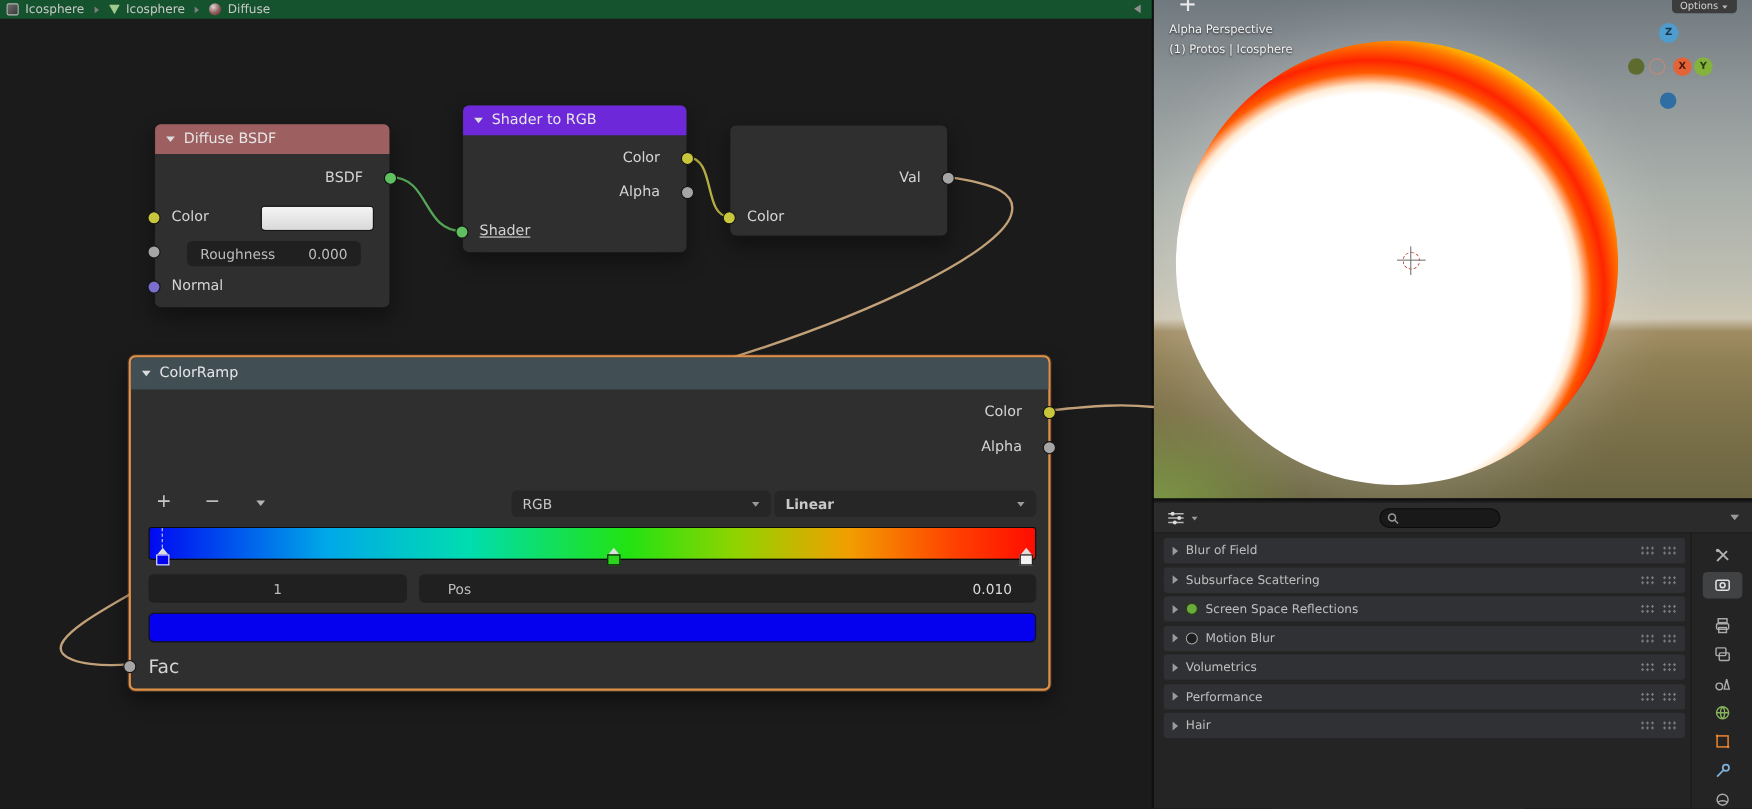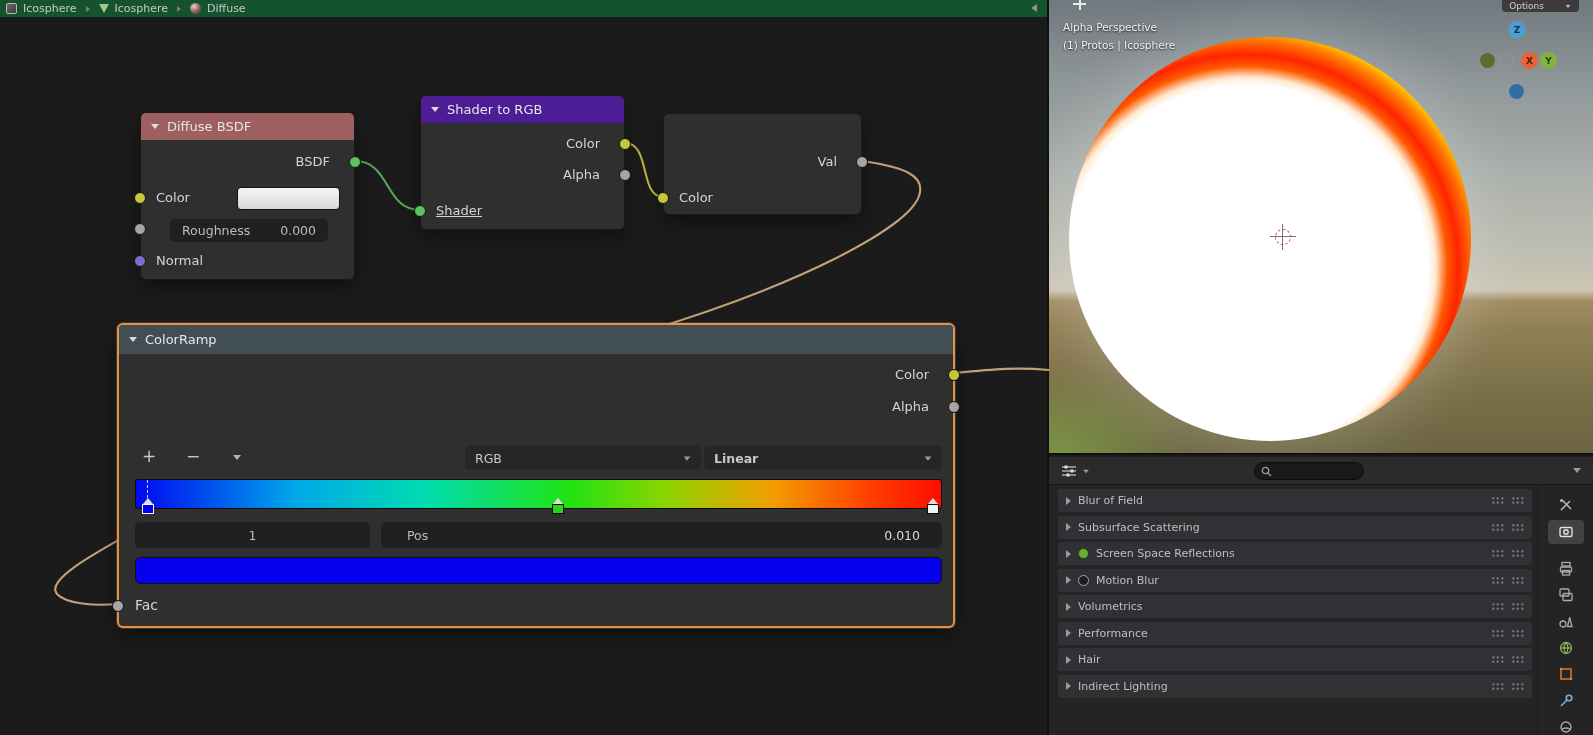"Options" #options-btn { gap: 20px -> 2px }
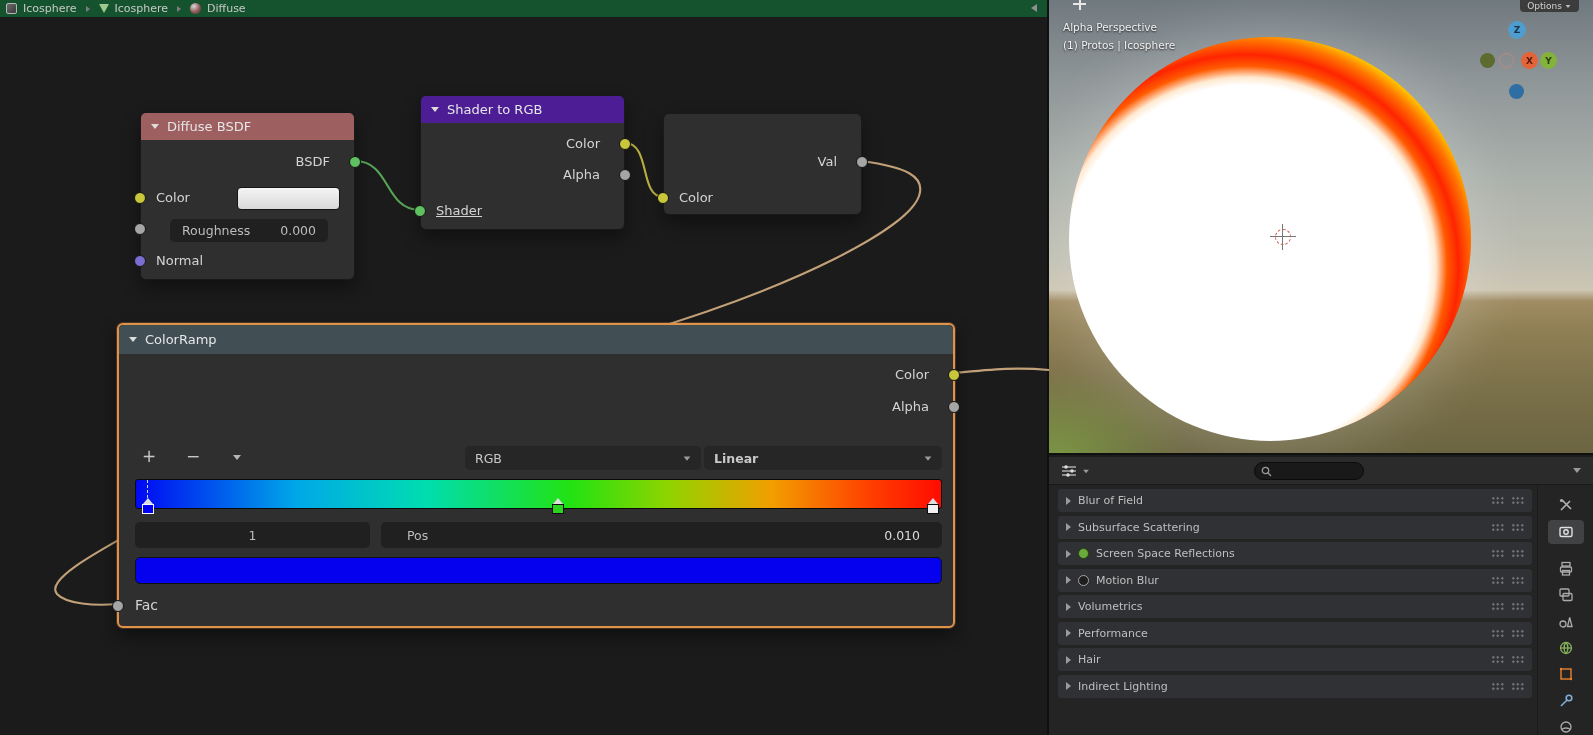"Shader to RGB" .hd-conv { background: #4c1d95 -> #6d28d9 }
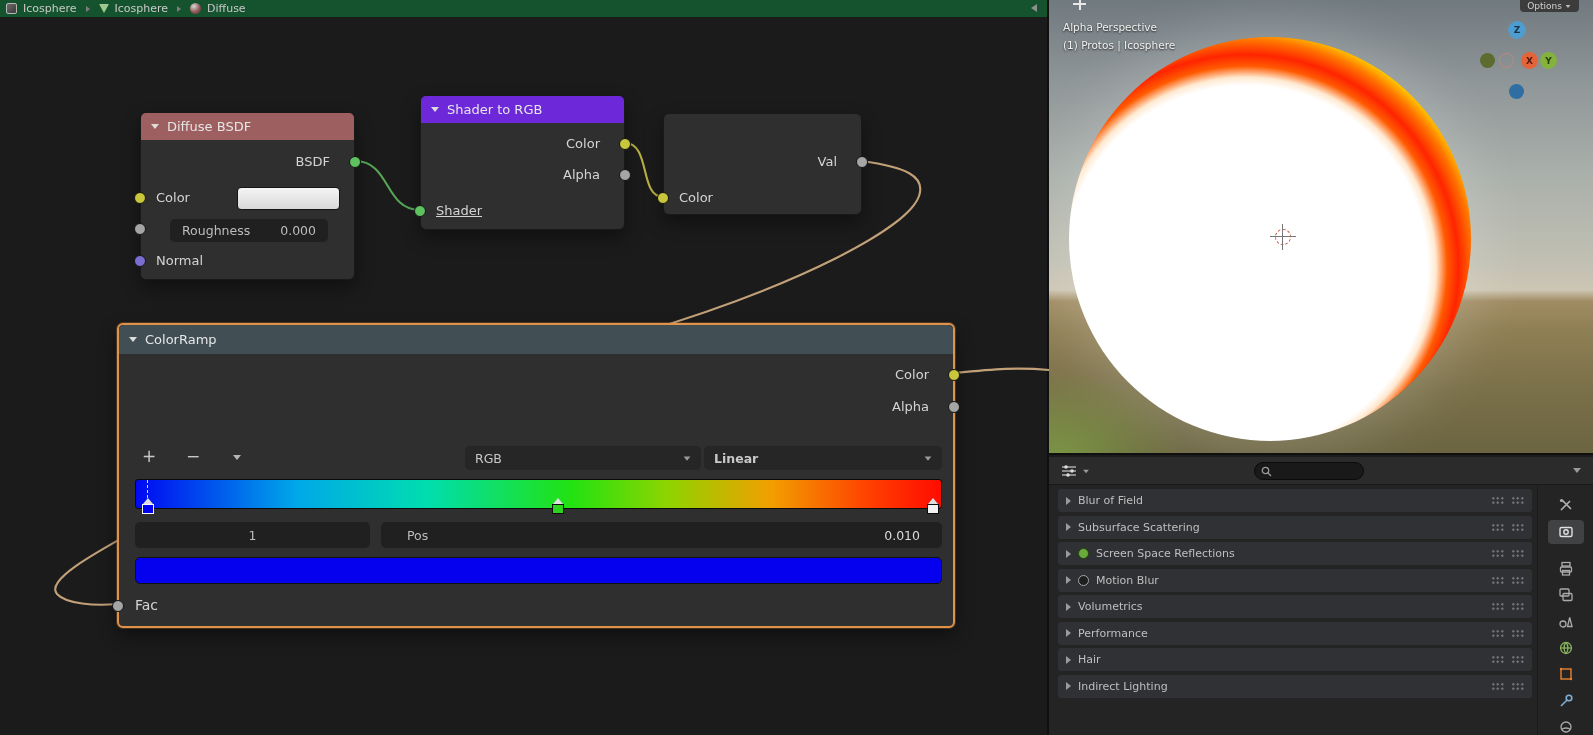"Fac" span.nlabel { font-size: 14px -> 17px }
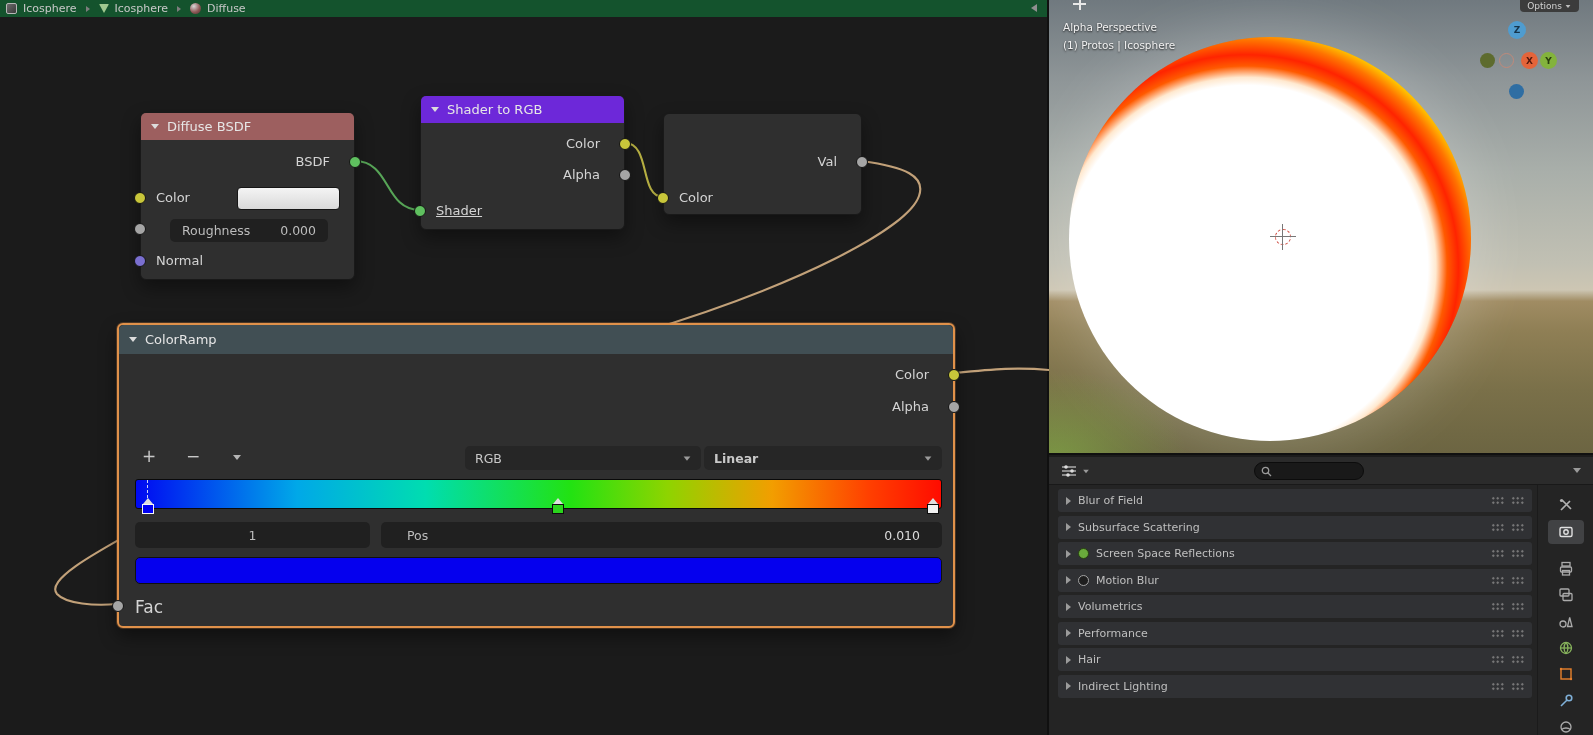"Indirect Lighting" div.prow { html: <div> <span></span> <span>Indirect Lighting</span> <span></span> <span></span> <span></span> </div> -> none }
